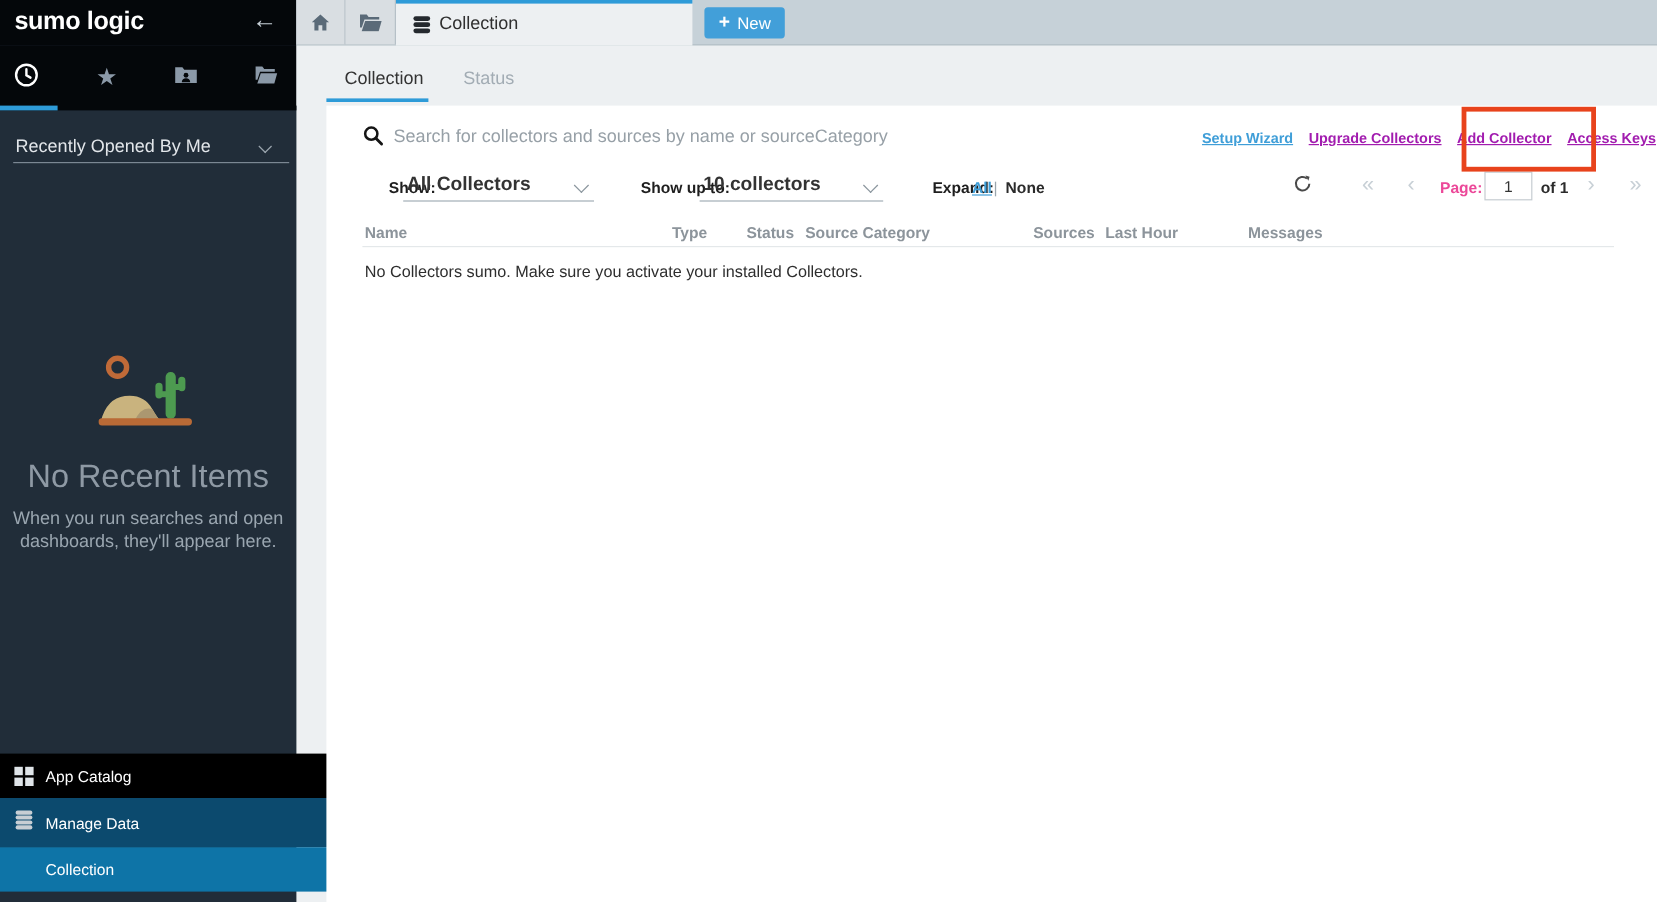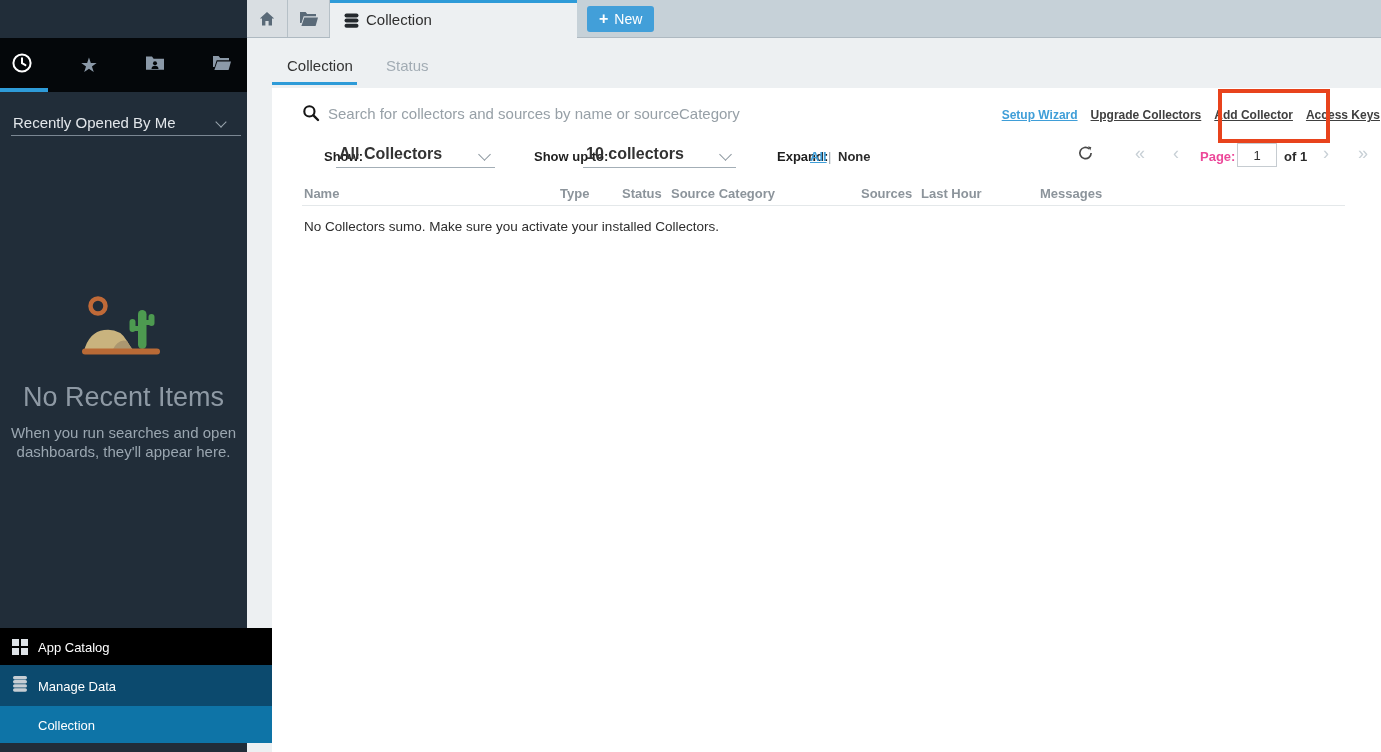"sumo logic" div.sb-header { html: none -> <div> <div>sumo logic</div> <div>←</div> </div> }
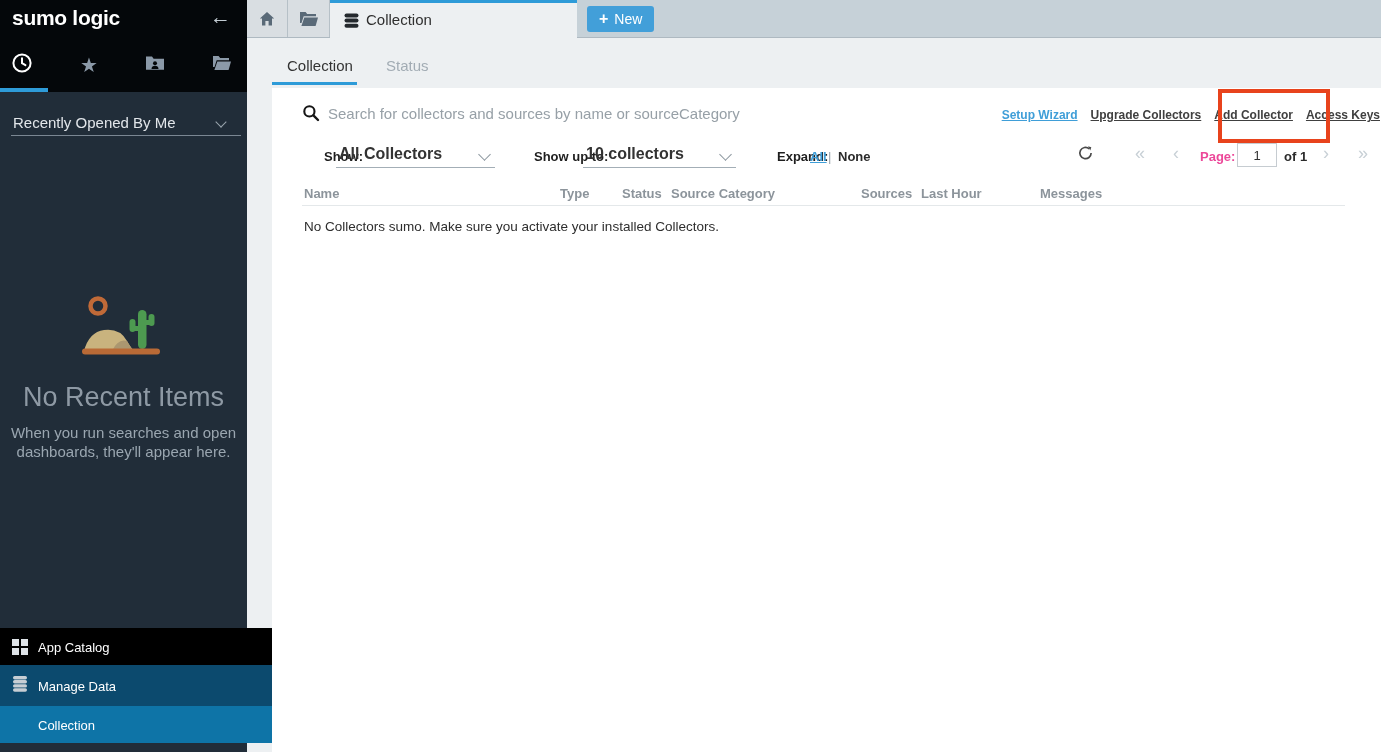"Upgrade Collectors" .action-link { color: #404040 -> #a21caf }
